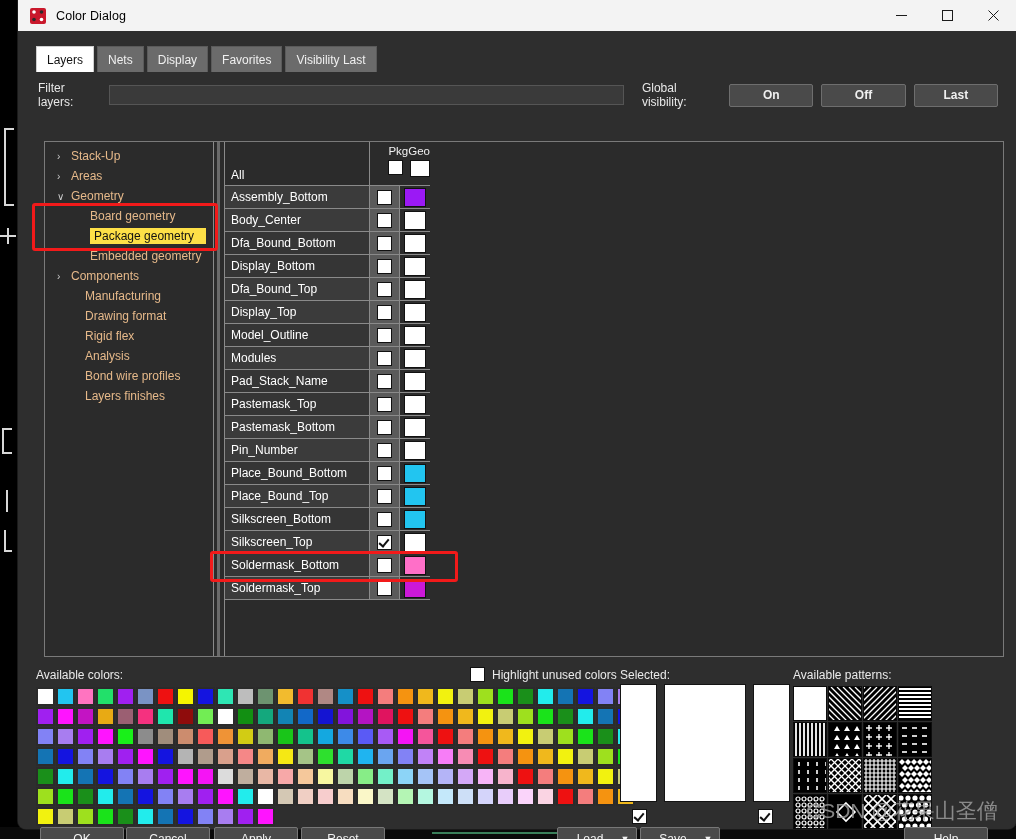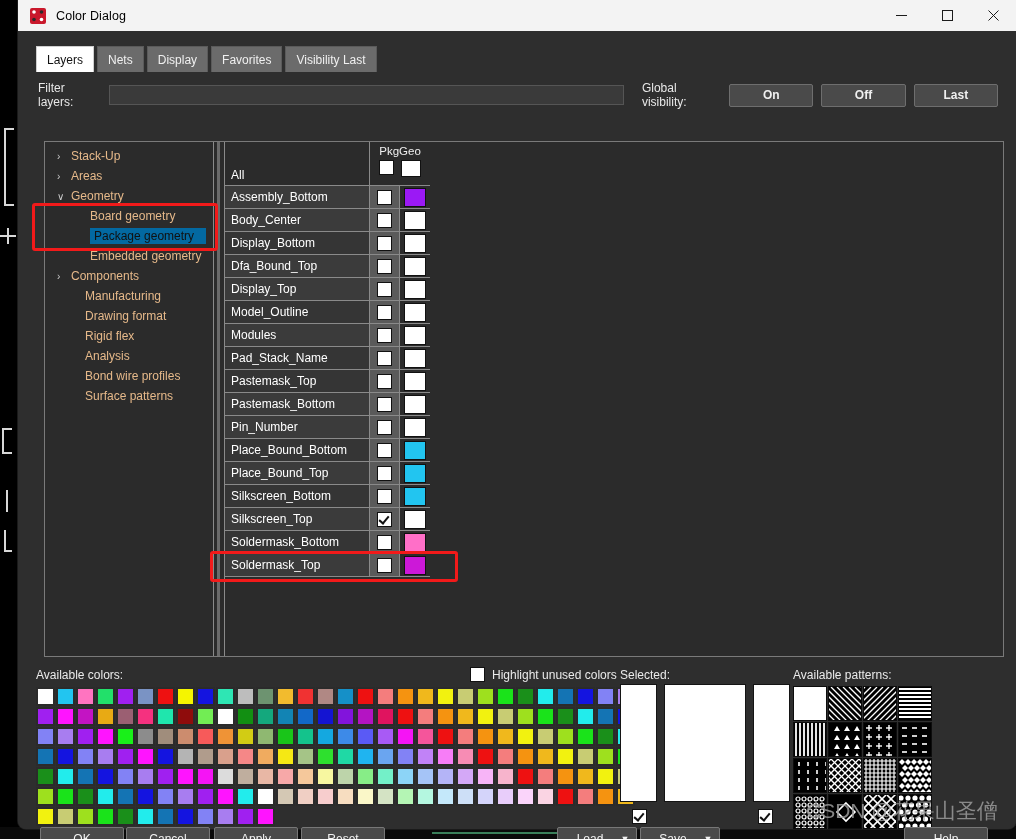"PkgGeo" .lt-head .hcolchk { align-items: center -> flex-end }
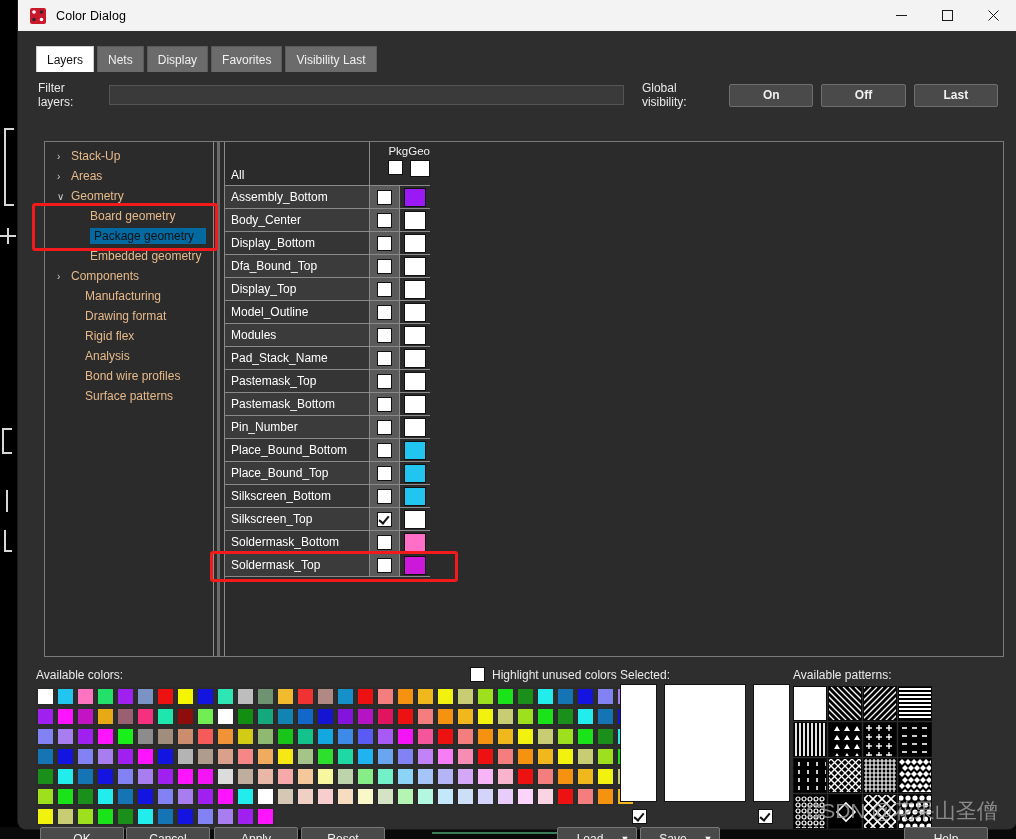"Package geometry" .tree-item.selected .tlabel { background: #0369a1 -> #fde047 }
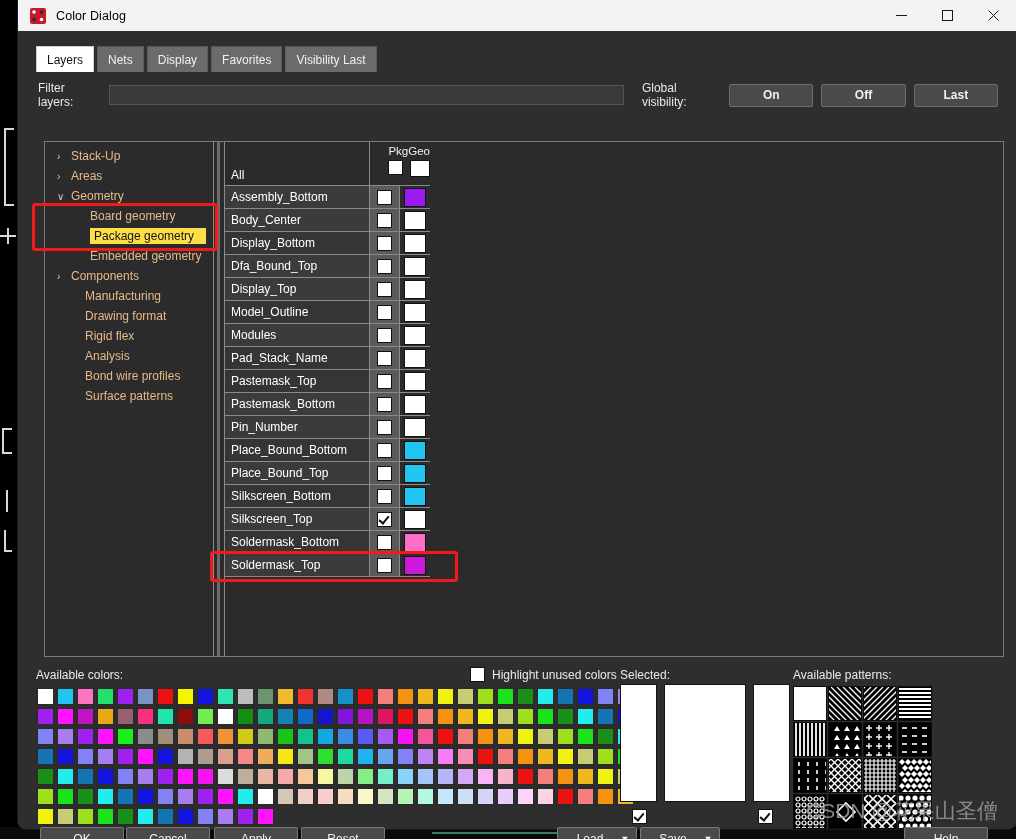"Dfa_Bound_Bottom" div.lt-row { html: none -> <div> <div>Dfa_Bound_Bottom</div> <div> <div></div> </div> <div> <div></div> </div> </div> }
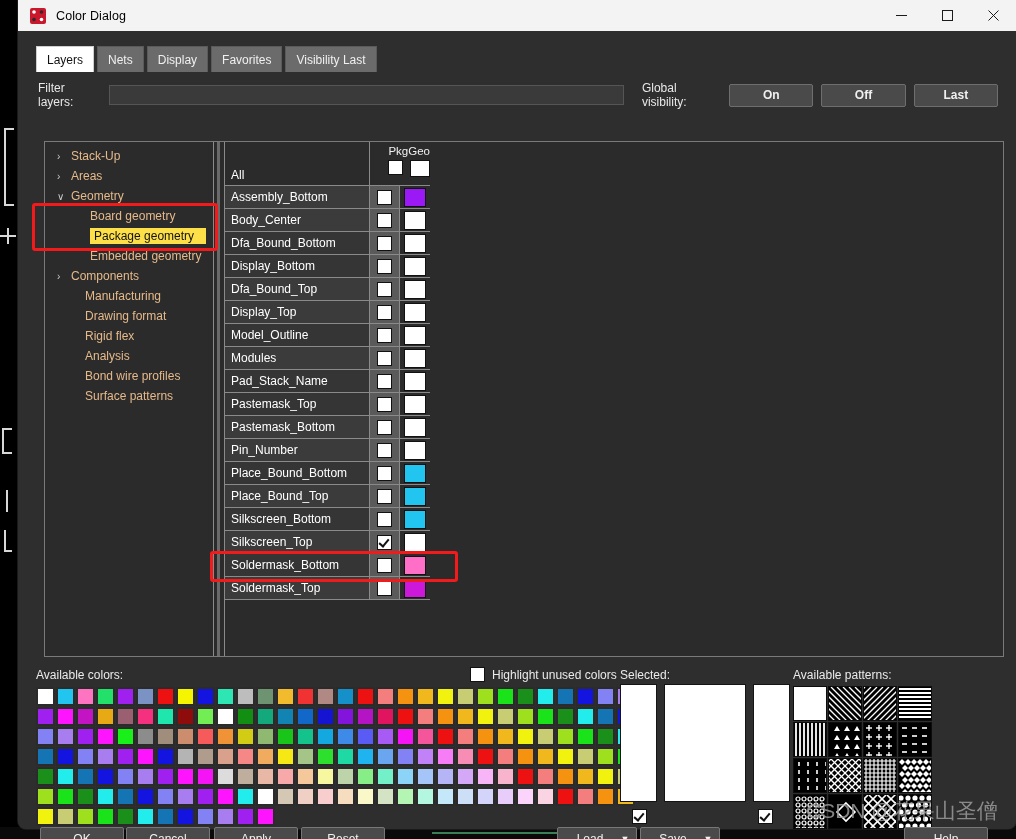"Surface patterns" span.tlabel { text: Surface patterns -> Layers finishes }
